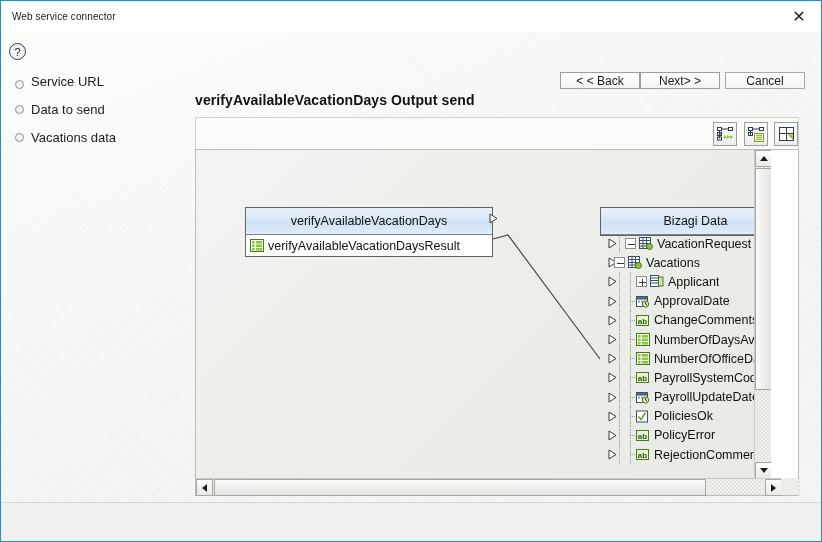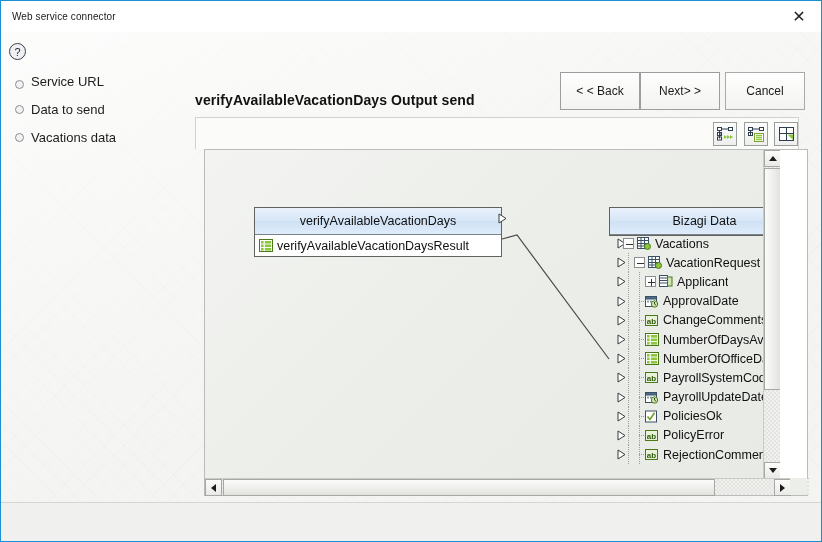"< < Back" .btn { height: 38px -> 17px }
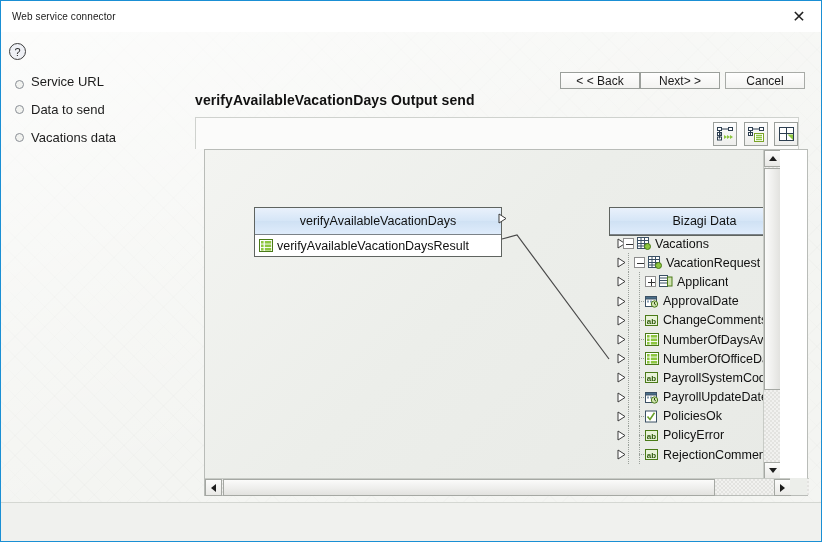"verifyAvailableVacationDays" .canvas-outer { margin-left: 9px -> none }
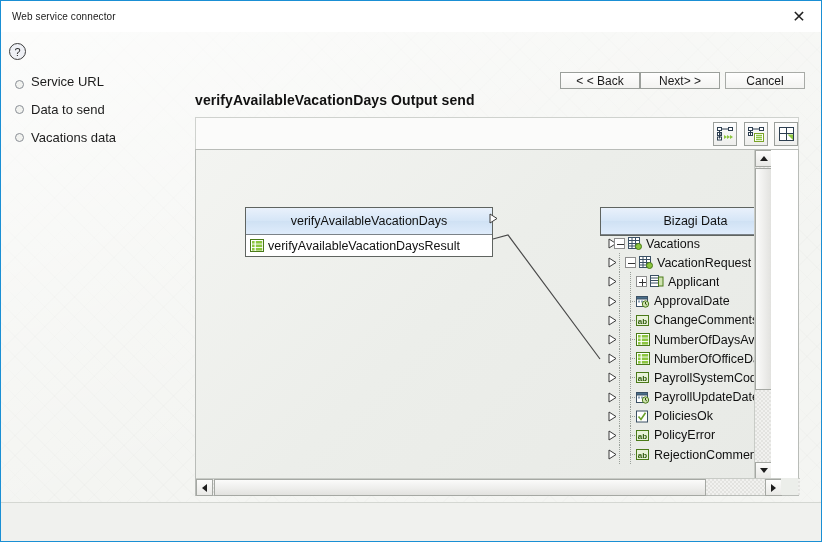"Vacations" div.tree-row { order: before "VacationRequest" -> after "VacationRequest" }
